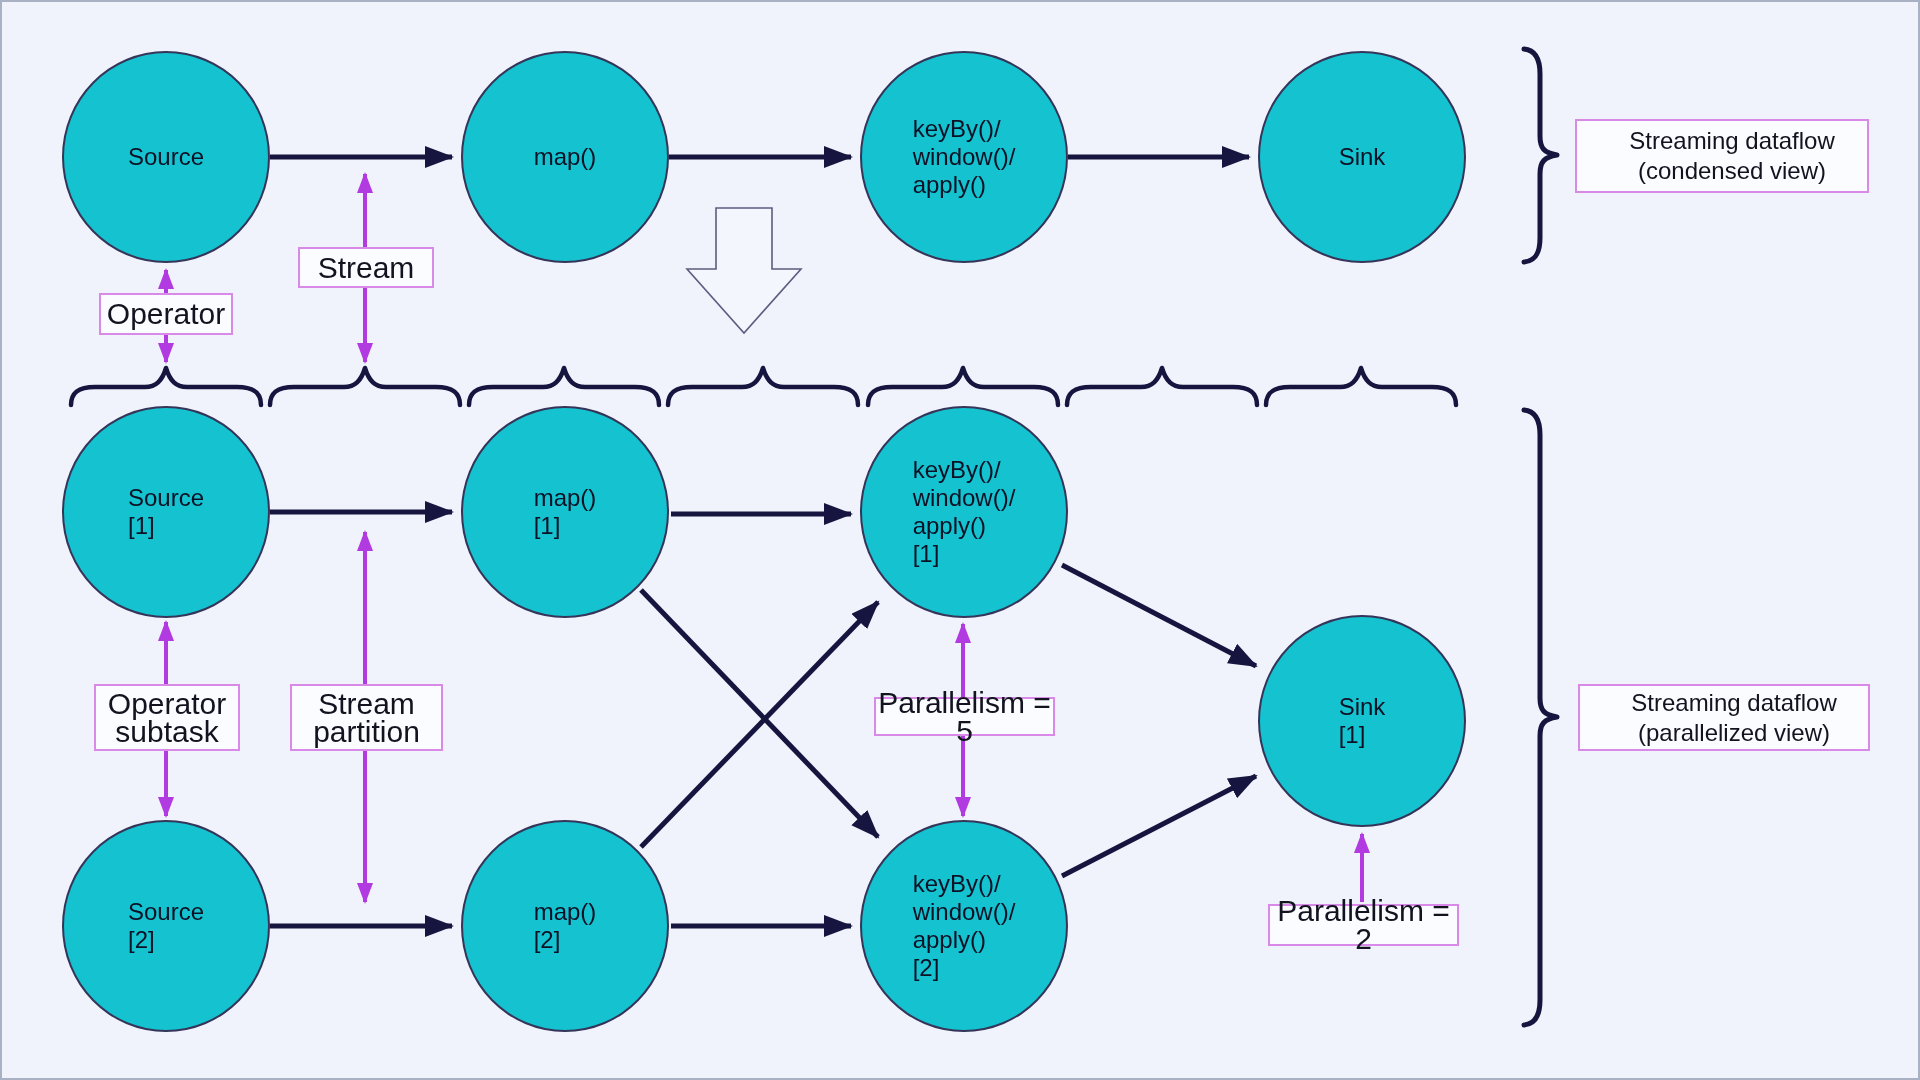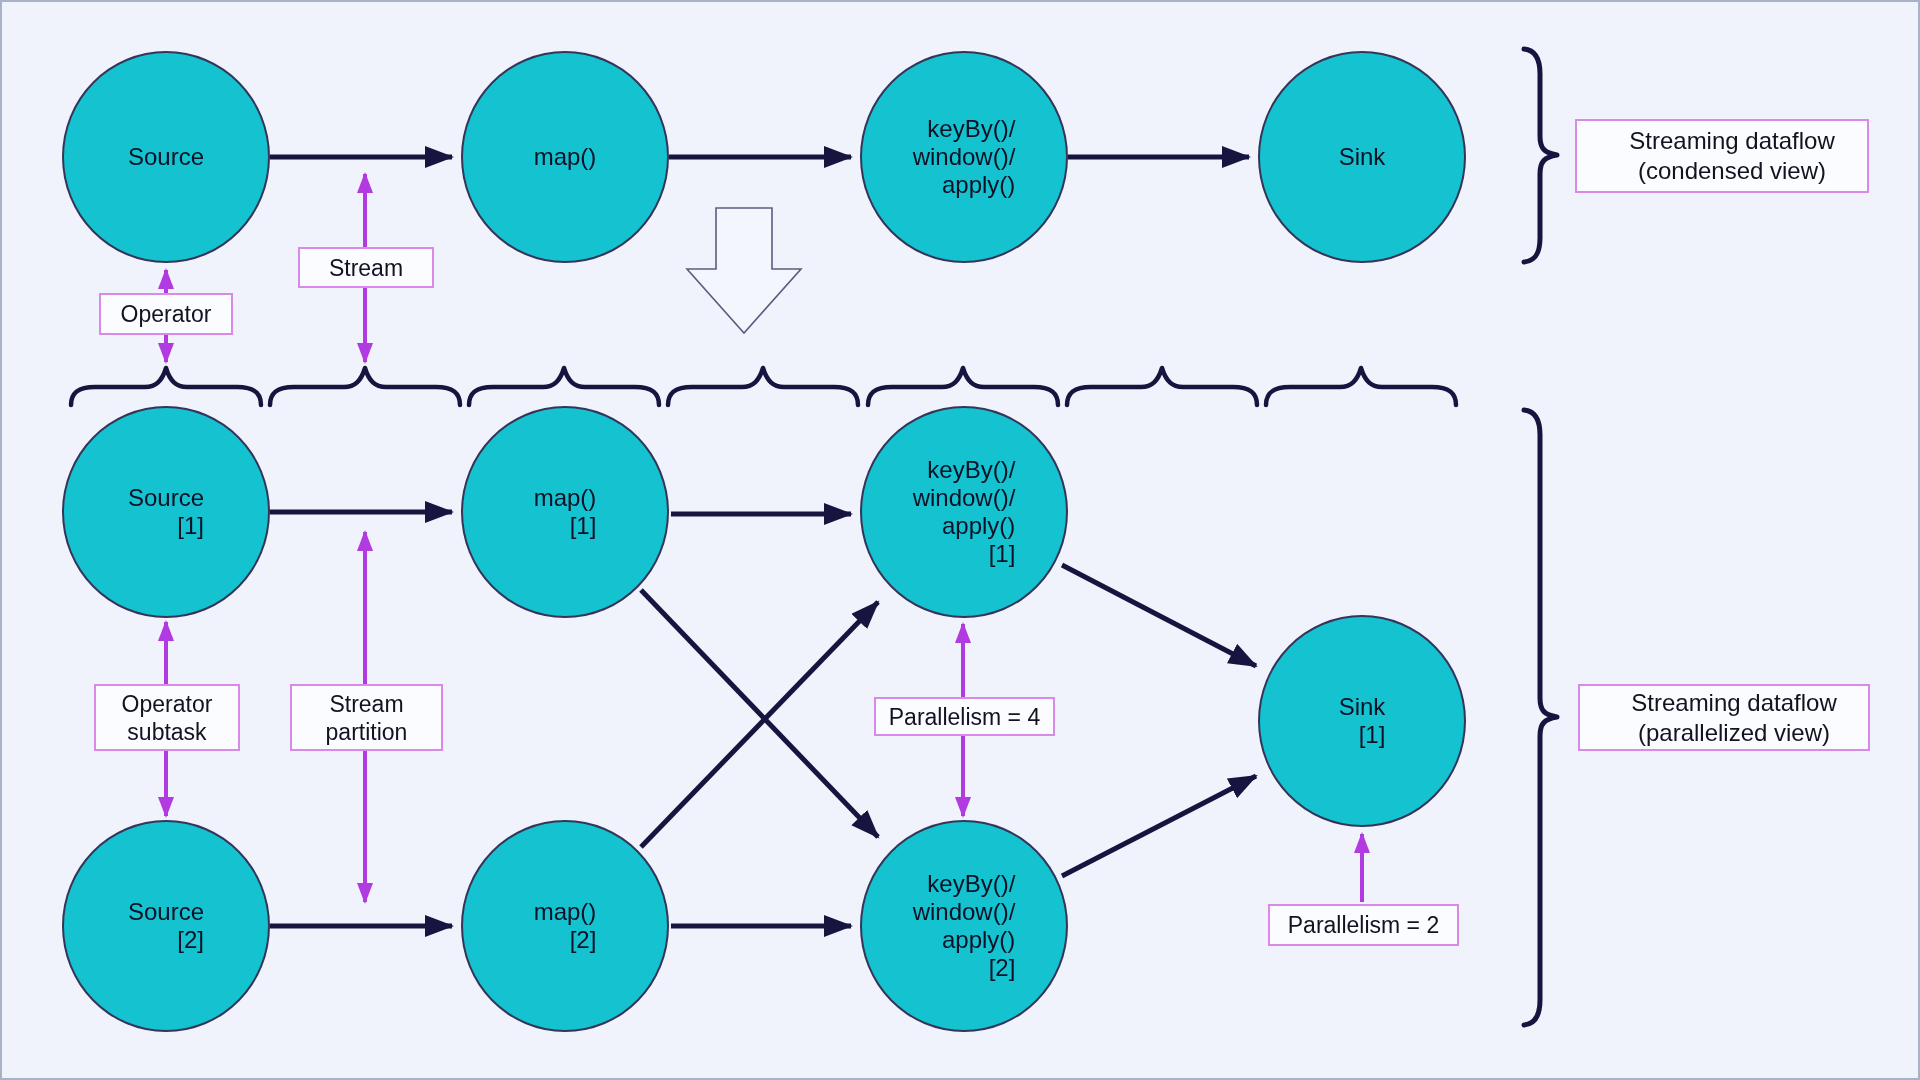"keyBy()/" .node { text-align: right -> left }
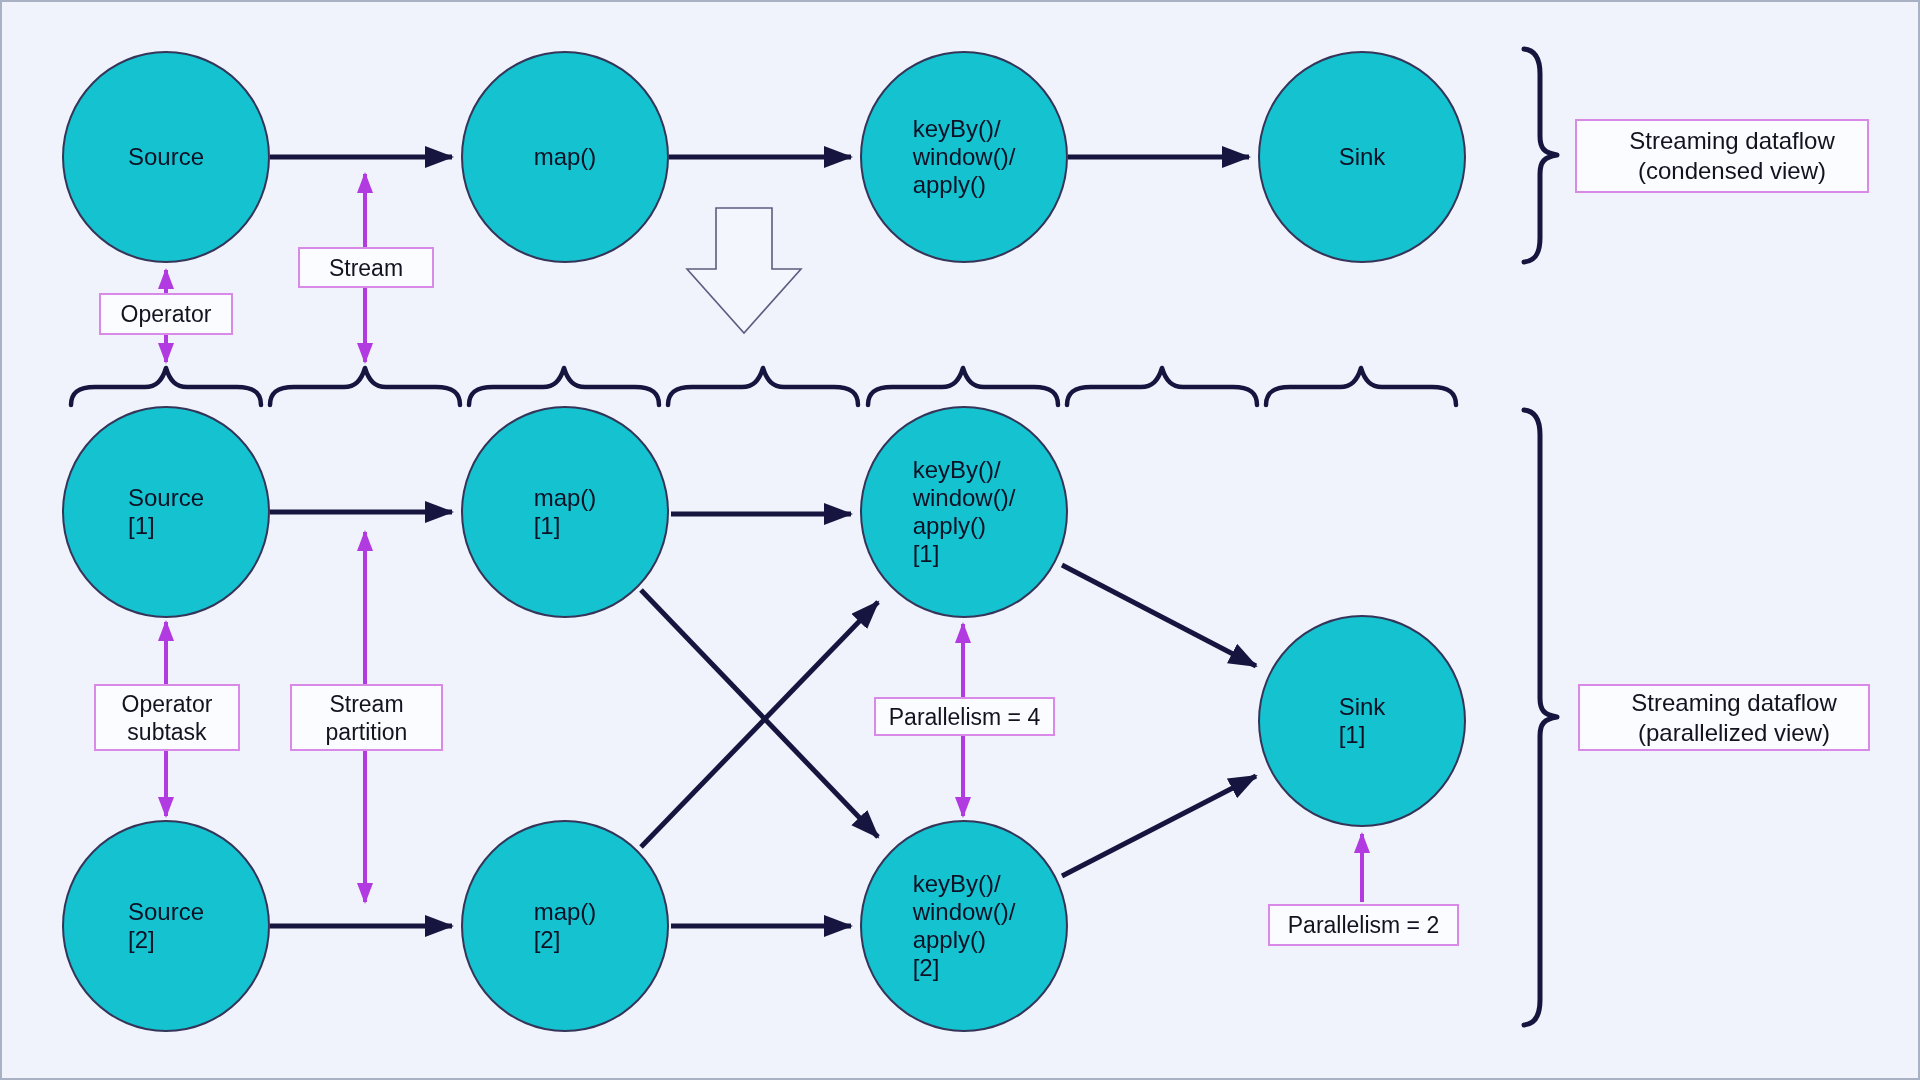"Stream" .lbl { font-size: 23px -> 30px }
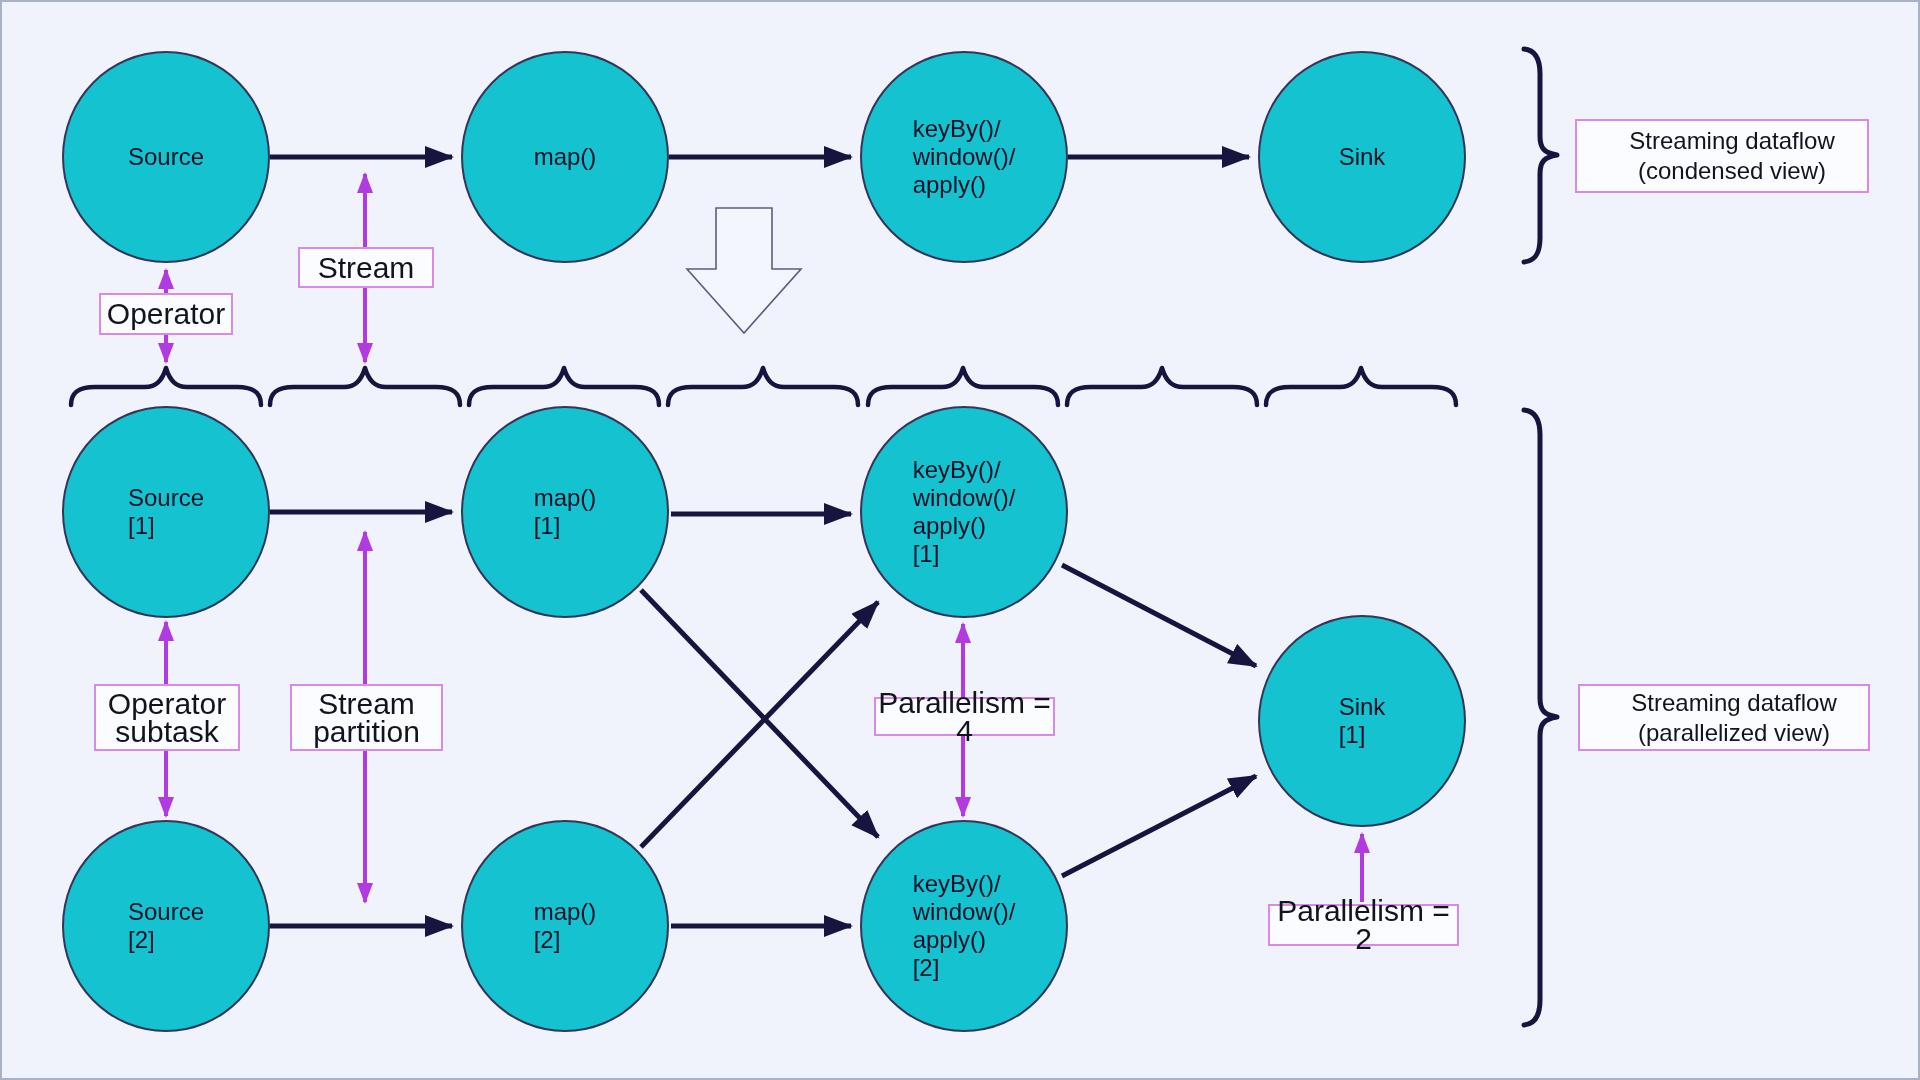"Parallelism = 4" div.lbl { text: 4 -> 5 }
